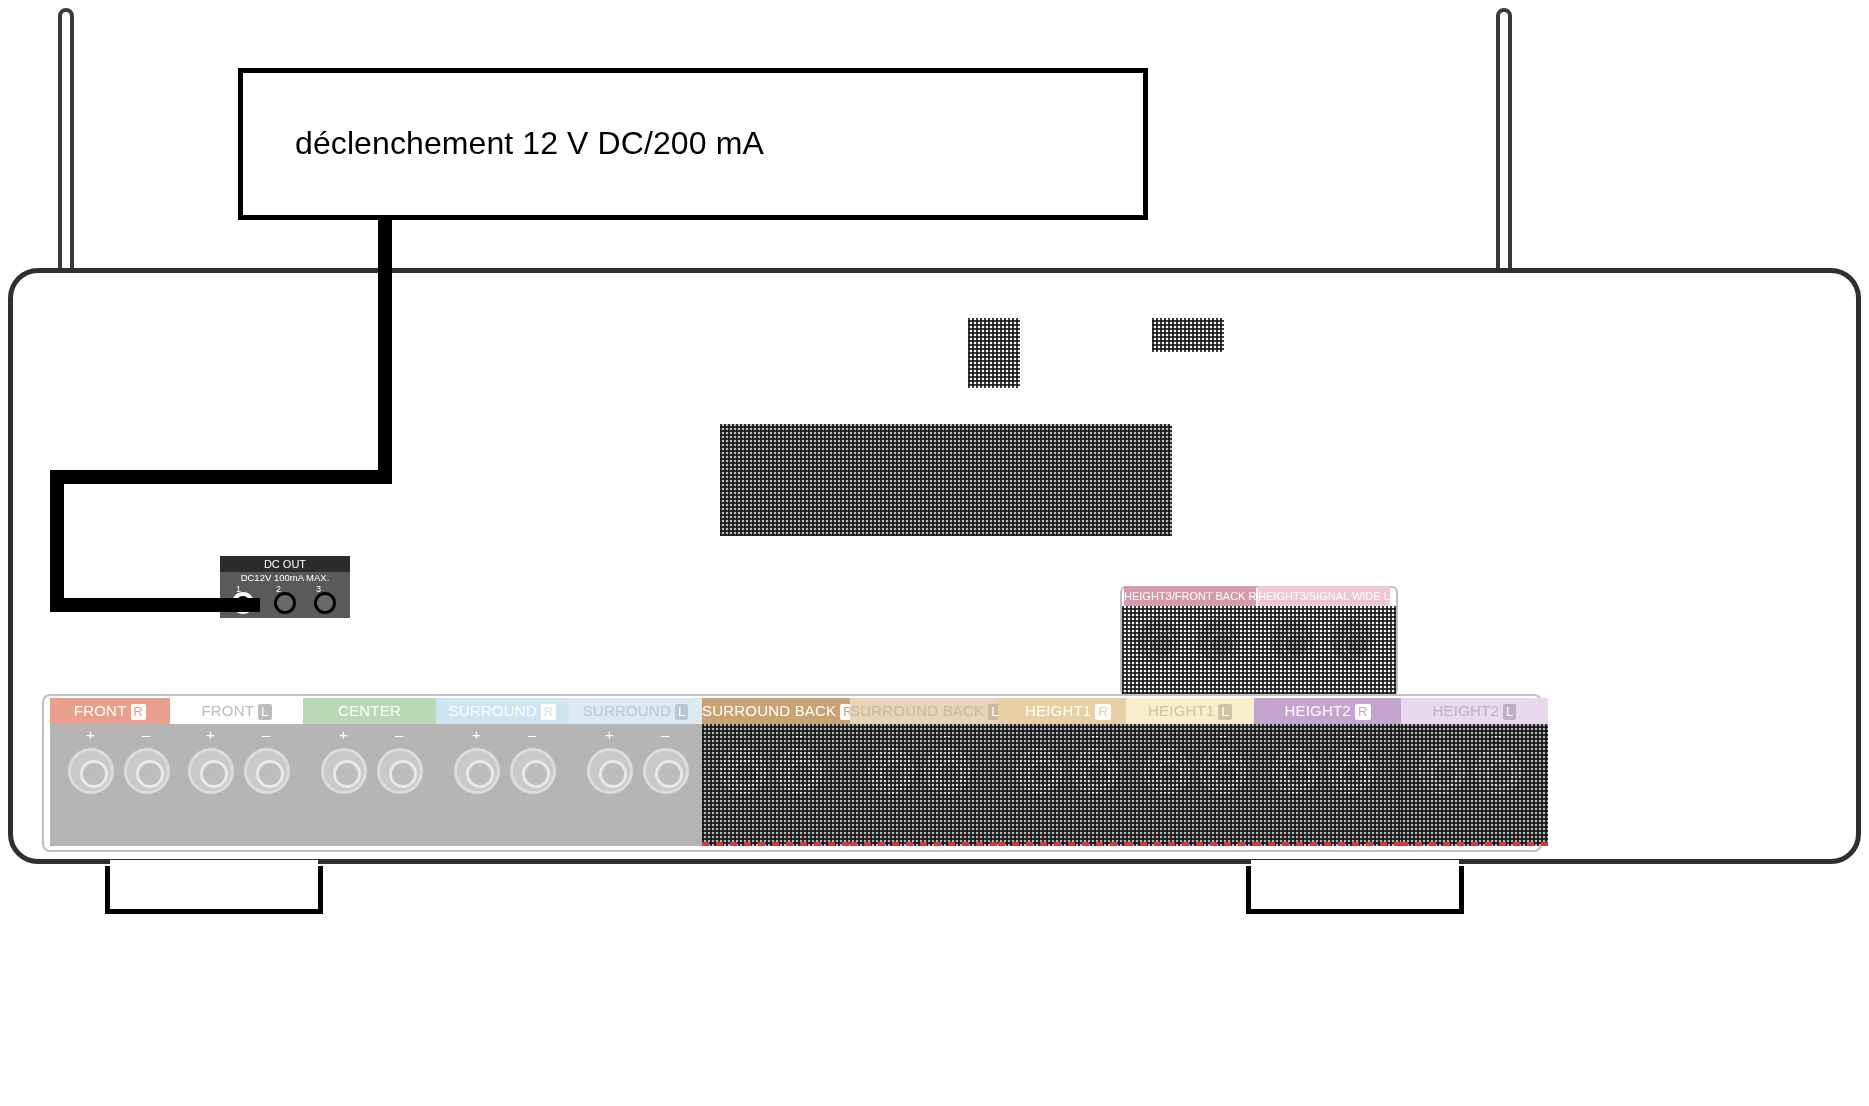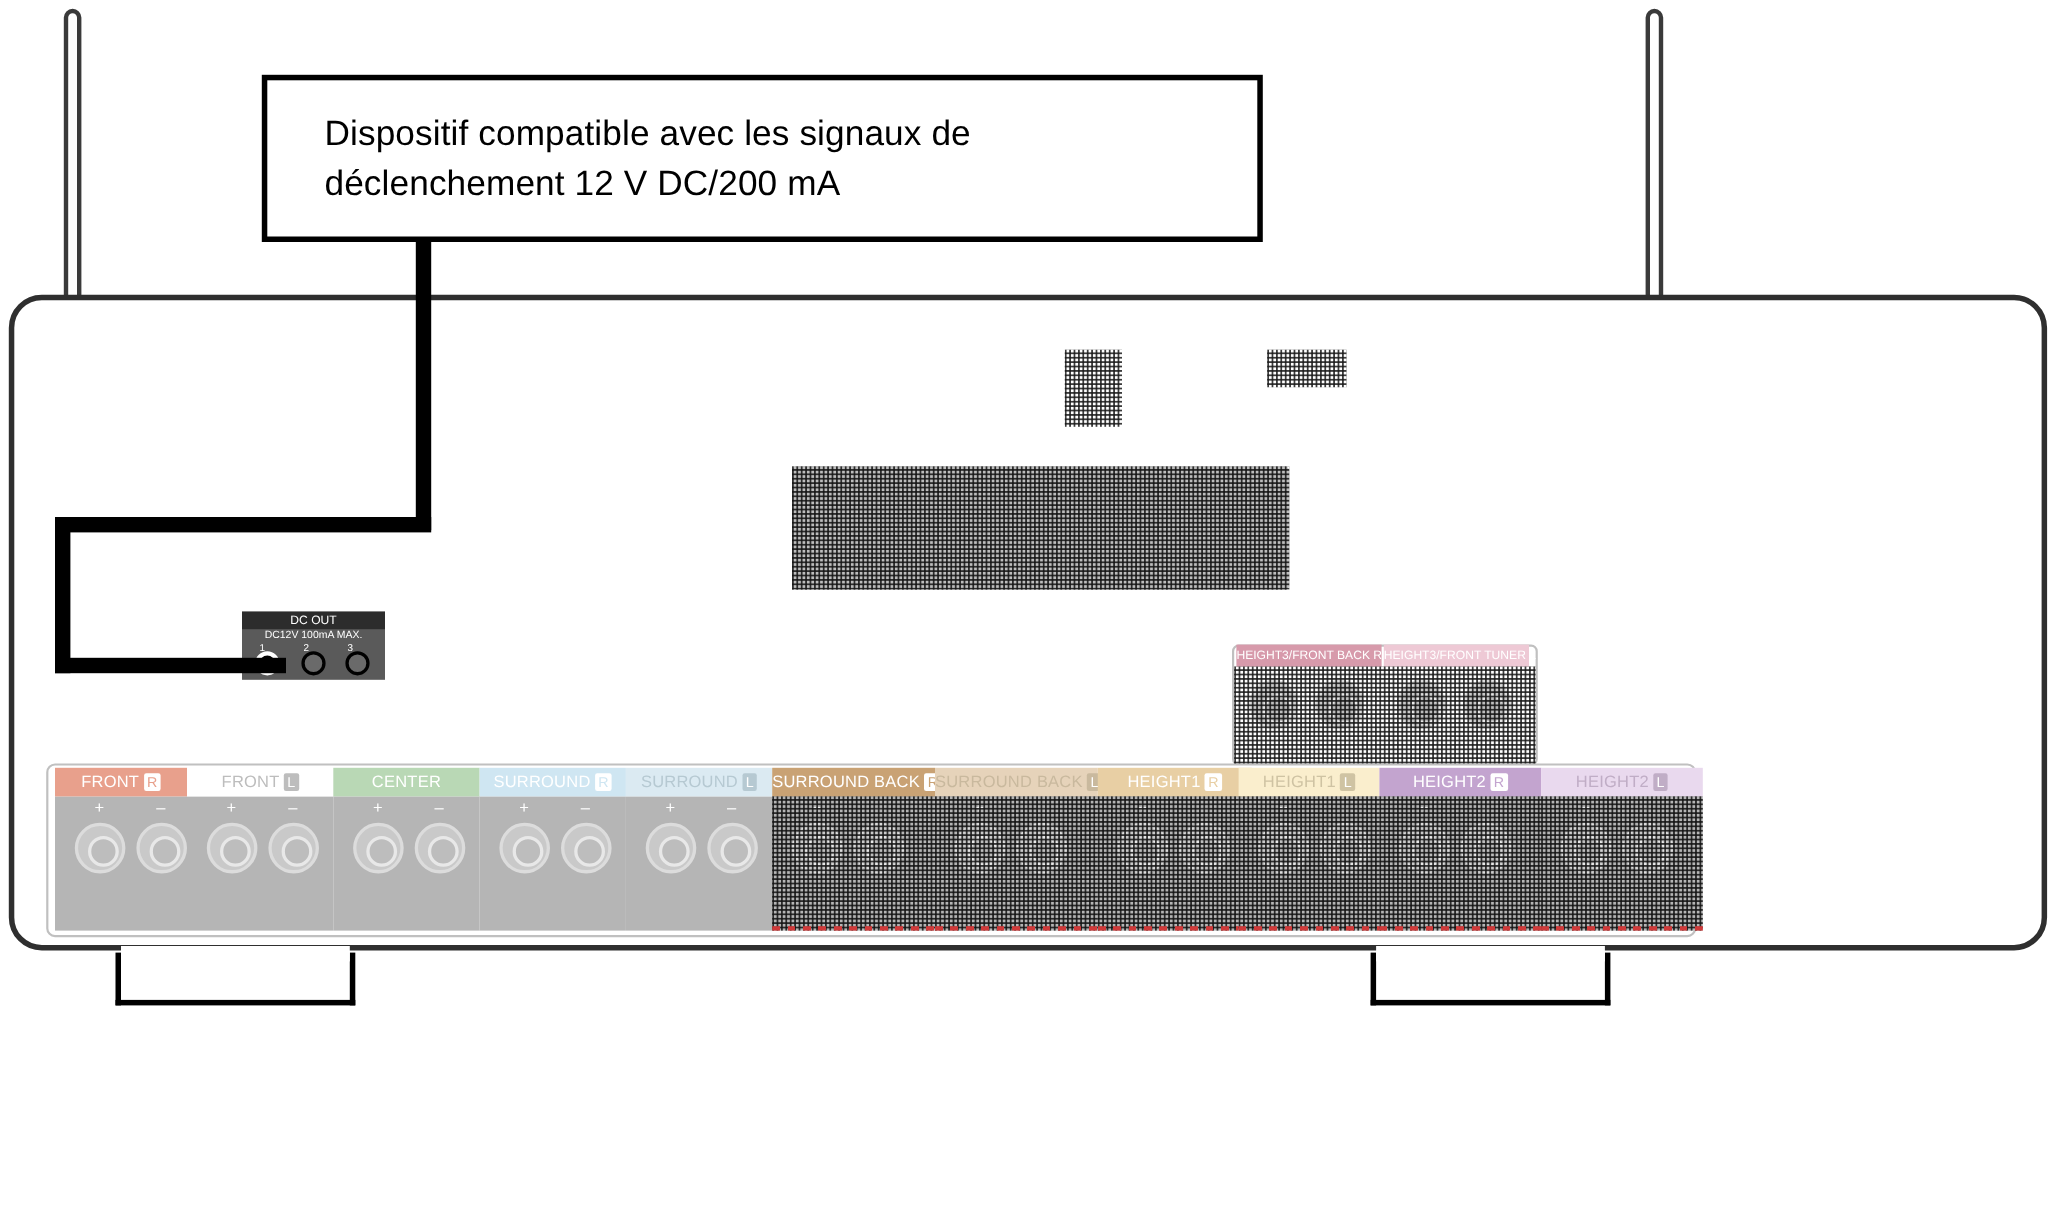"Dispositif compatible avec les signaux" div { html: <div>Dispositif compatible avec les signaux de</div> -> none }
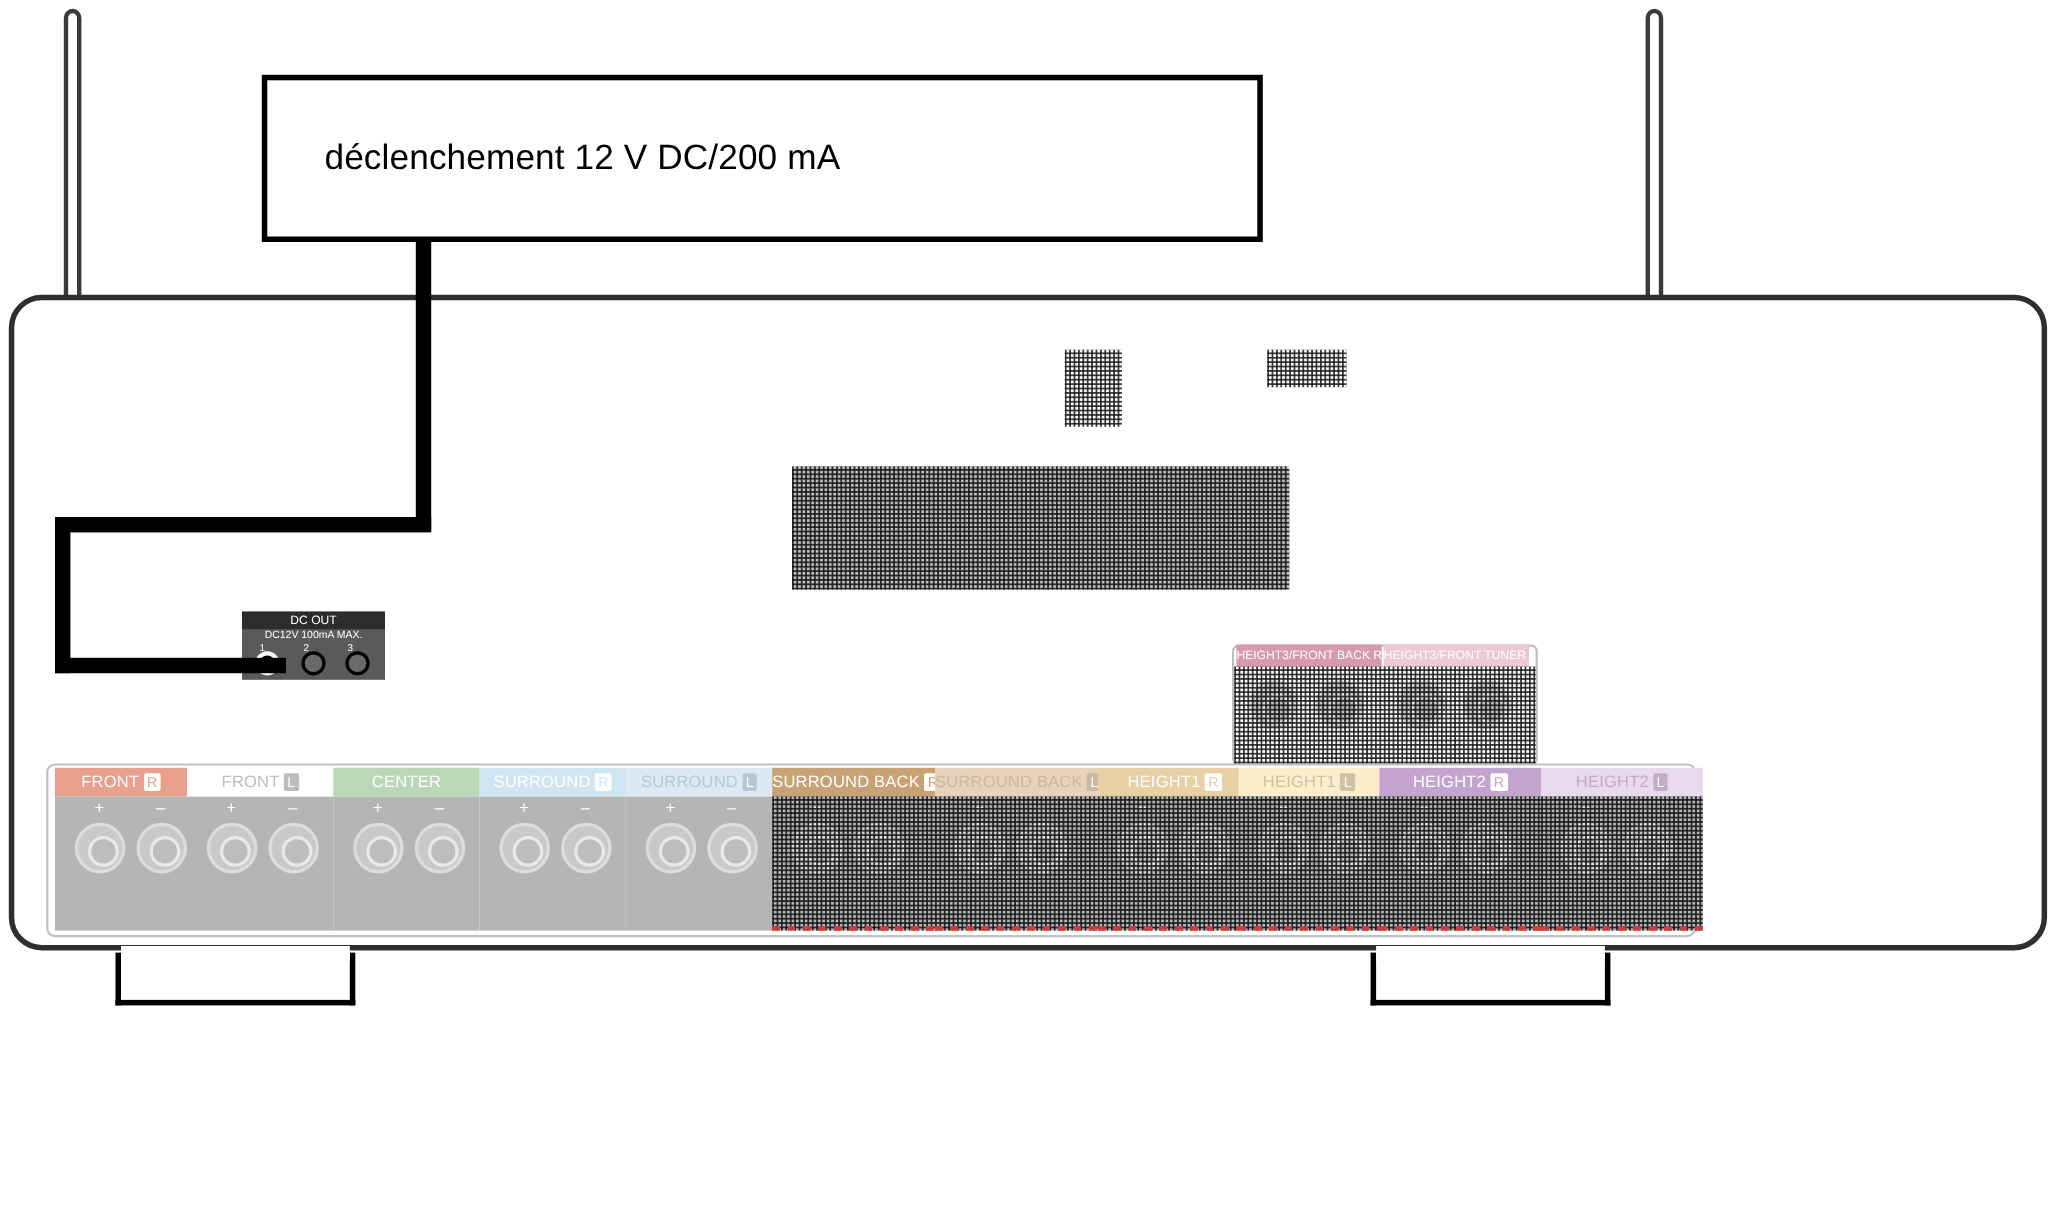"HEIGHT3/FRONT TUNER L" div { text: HEIGHT3/FRONT TUNER -> HEIGHT3/SIGNAL WIDE }
